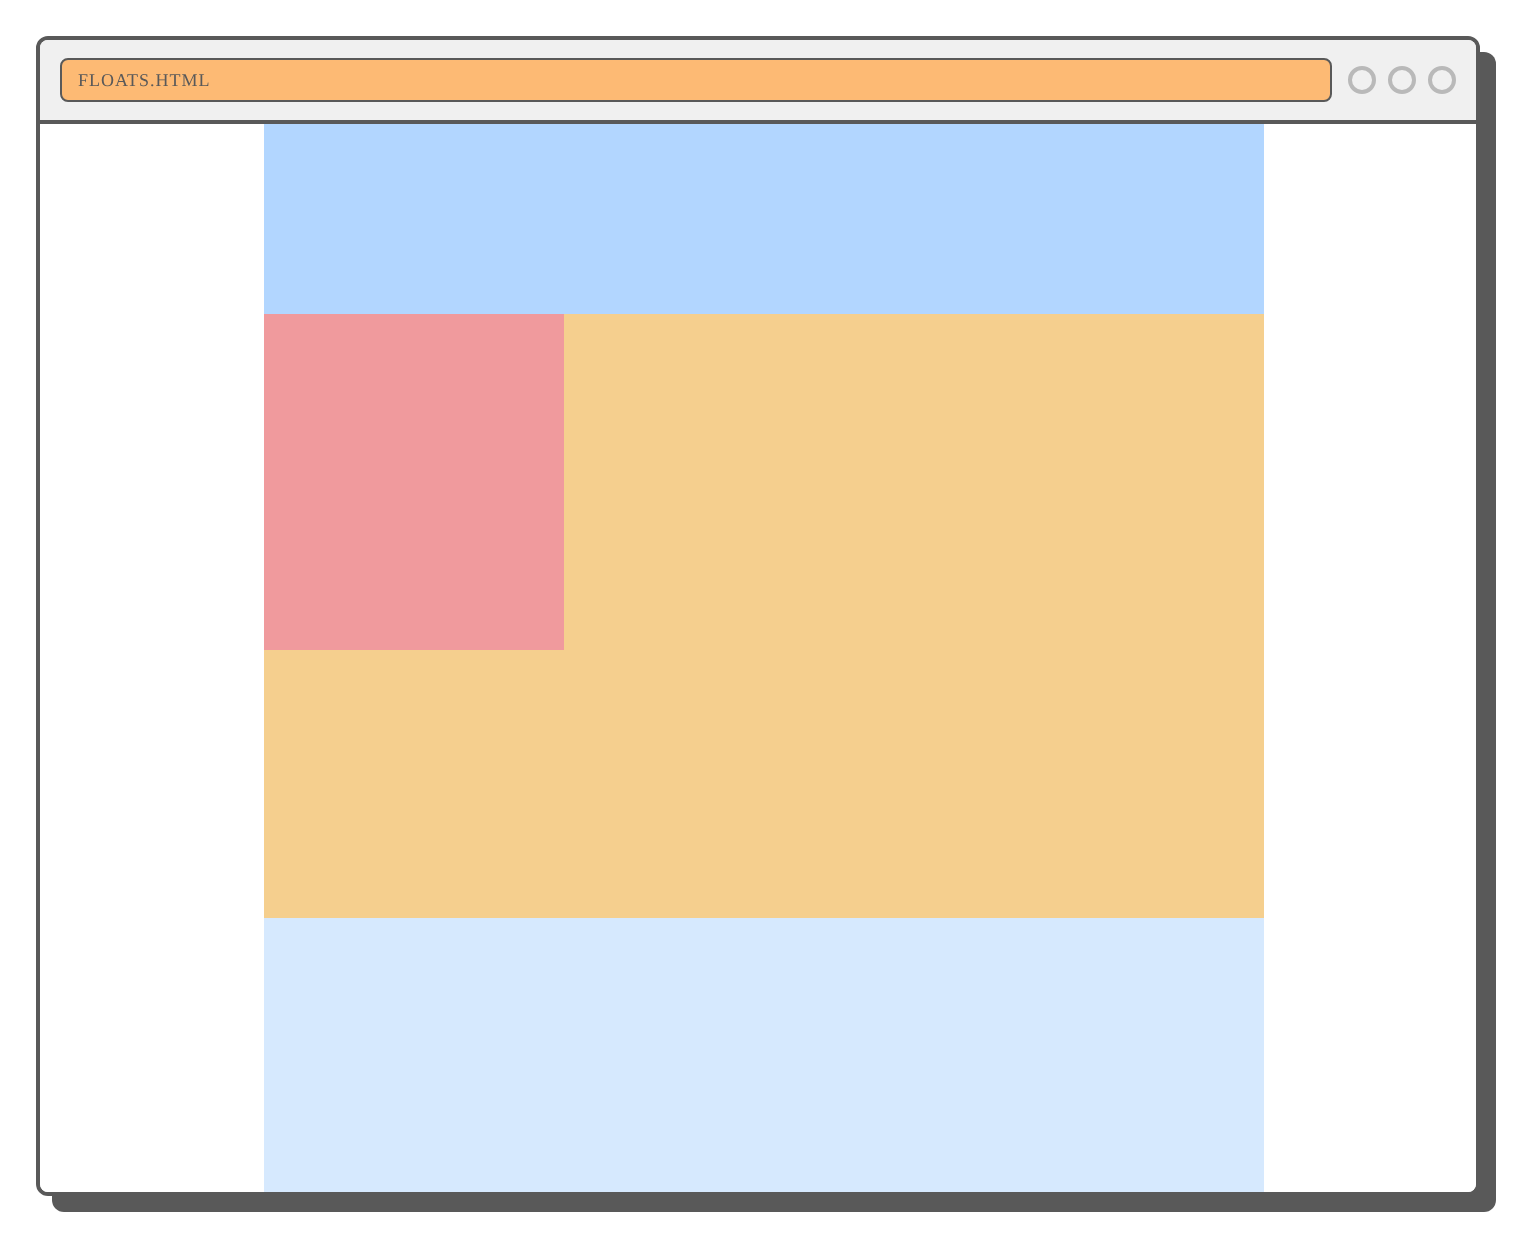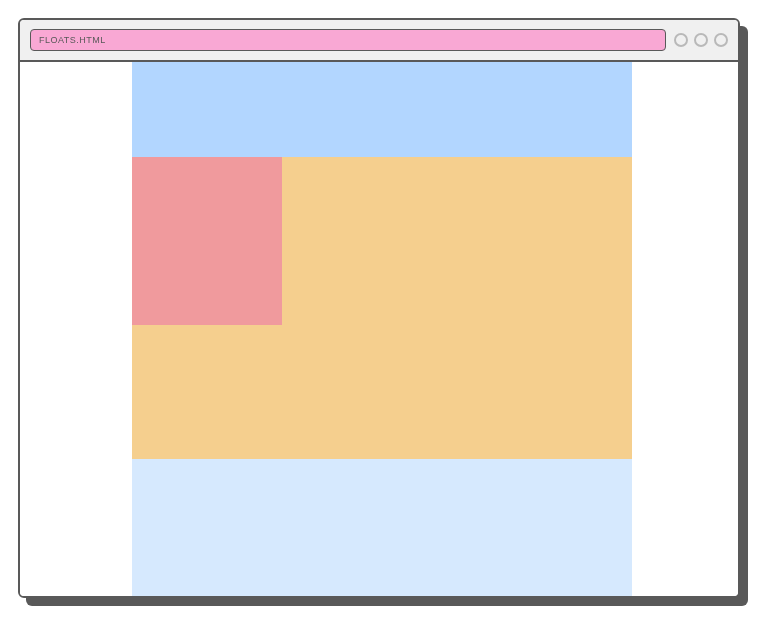"FLOATS.HTML" .url-bar { background: #f9a8d4 -> #fdba74; font-family: Liberation Sans, sans-serif -> Liberation Serif, serif }
